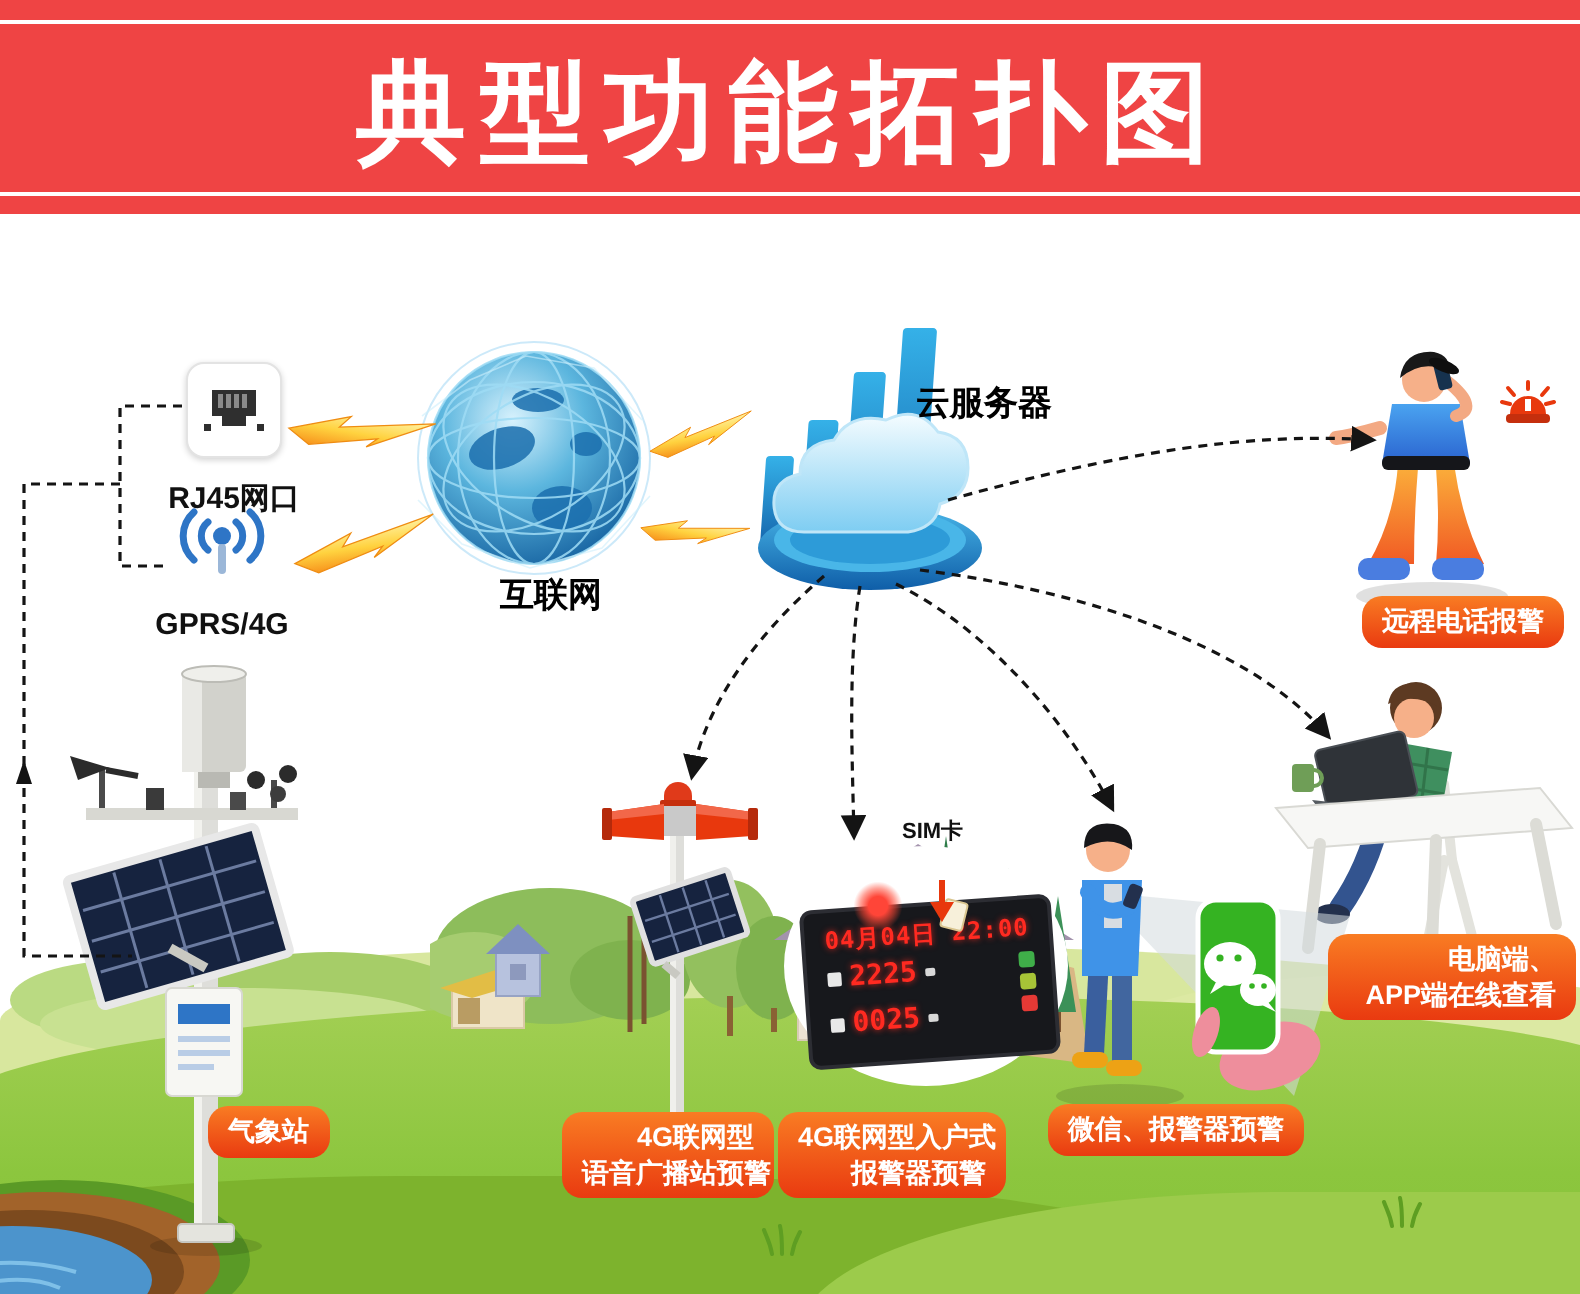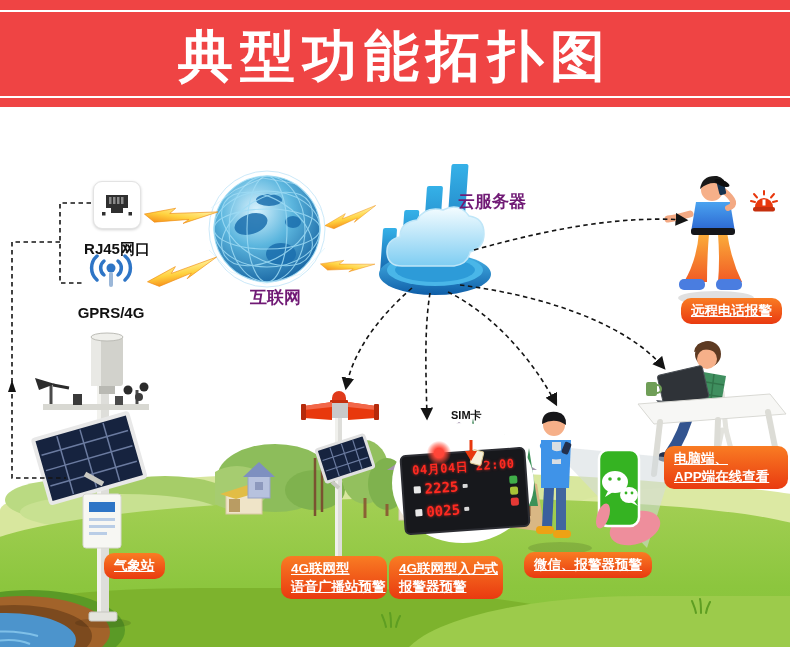"云服务器" .redlabel { color: #701a75 -> #000000 }
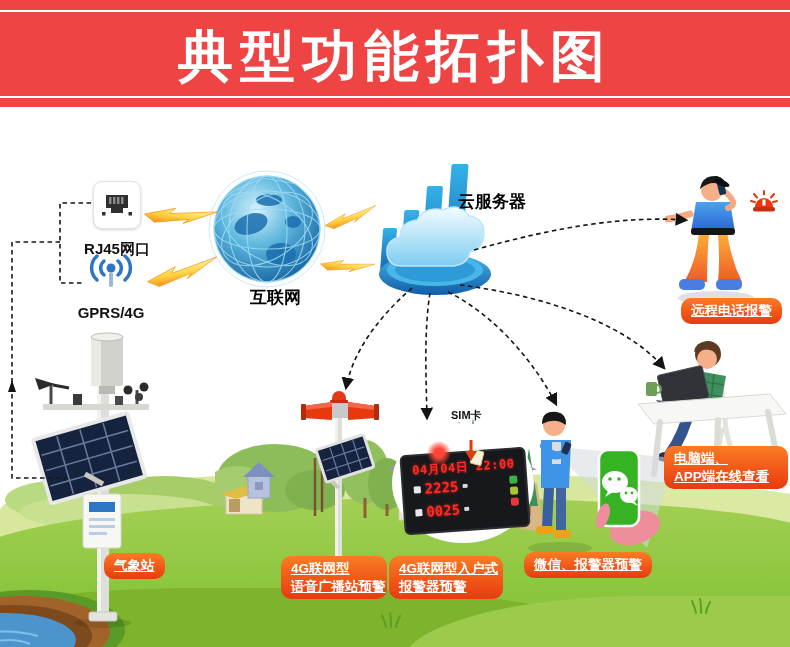"远程电话报警" .pill { text-align: left -> right; text-decoration: underline -> none }
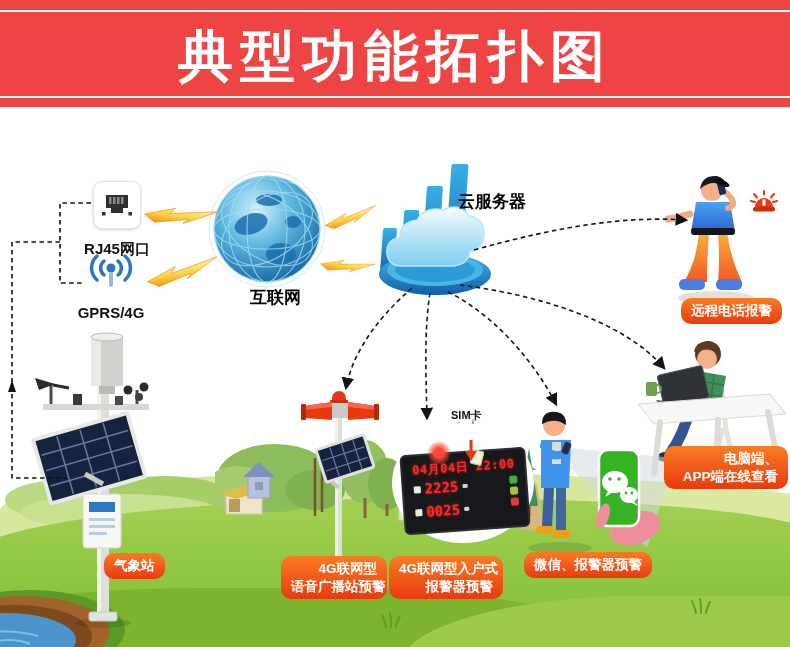"电脑端、" div.abs { top: 446px -> 467px }
